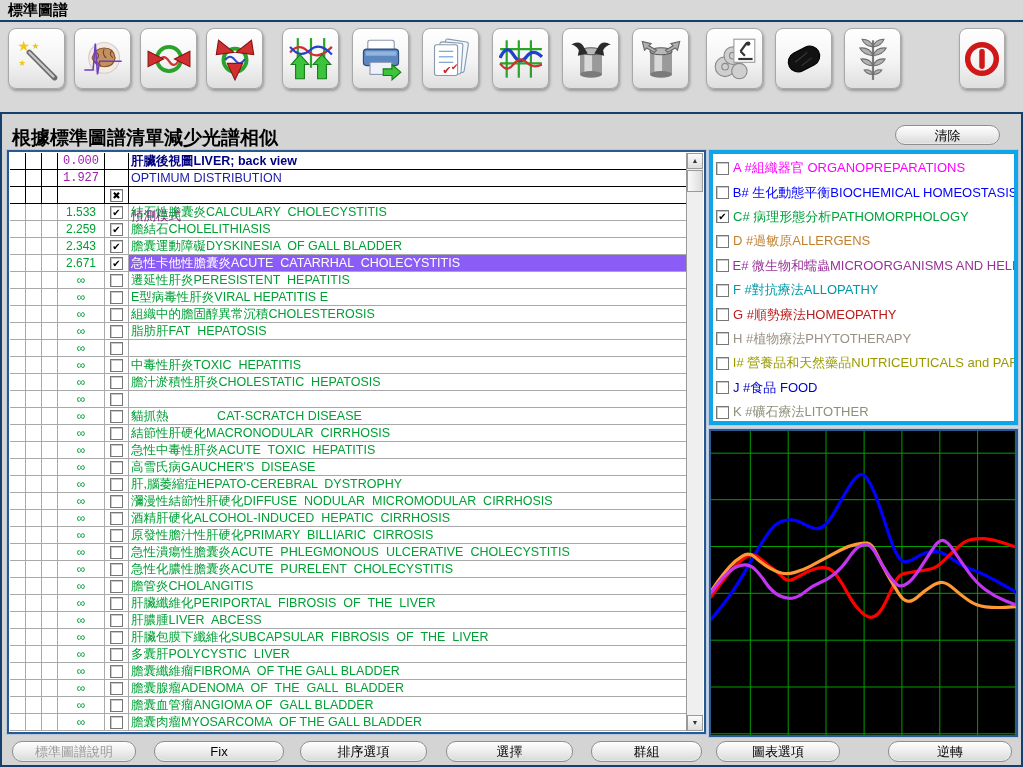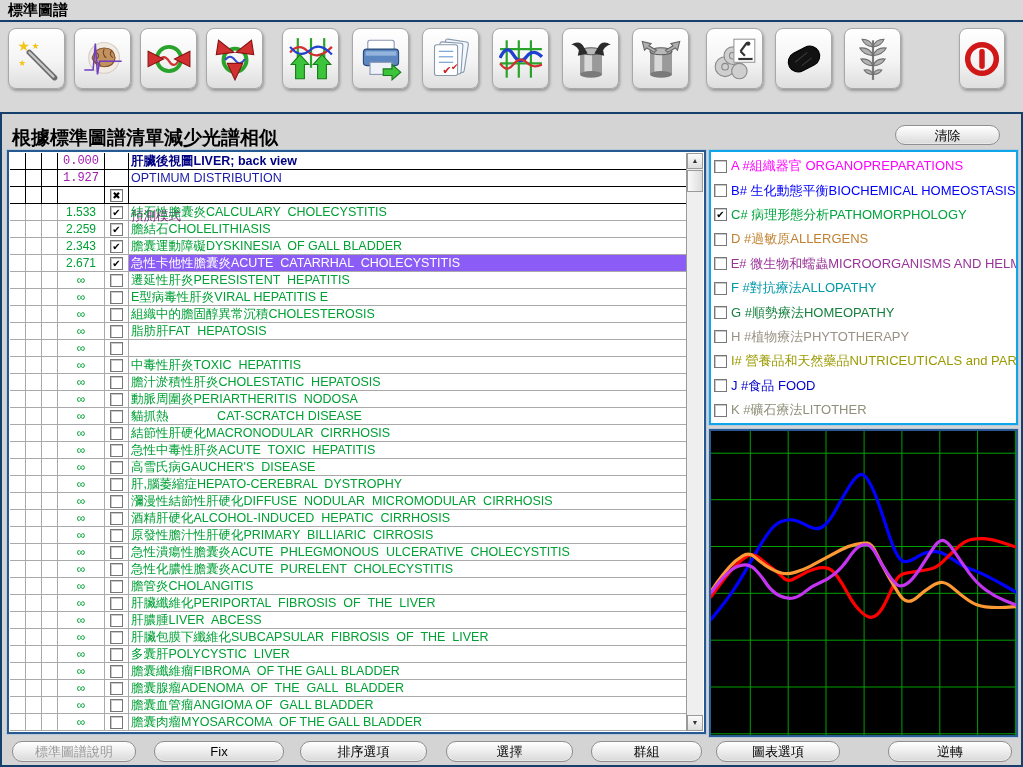"A #組織器官 ORGANOPREPARATIONS" .cat-panel { border: 2px solid #0ea5e9 -> 4px solid #0ea5e9 }
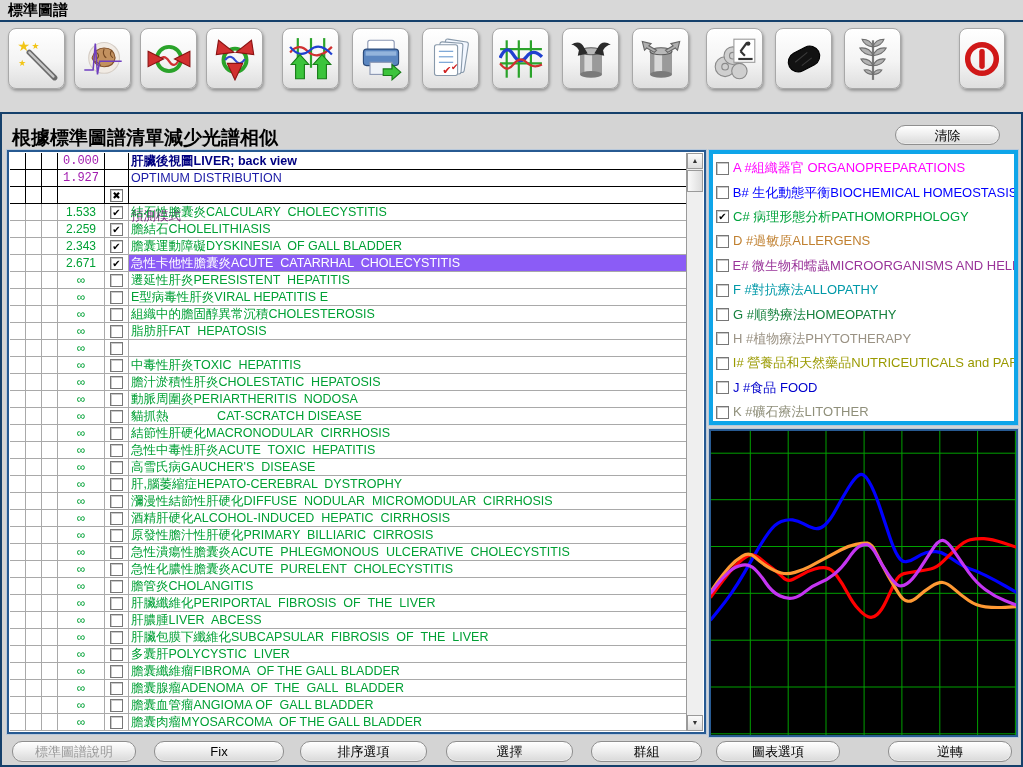"G #順勢療法HOMEOPATHY" span.clbl { color: #15803d -> #b91c1c }
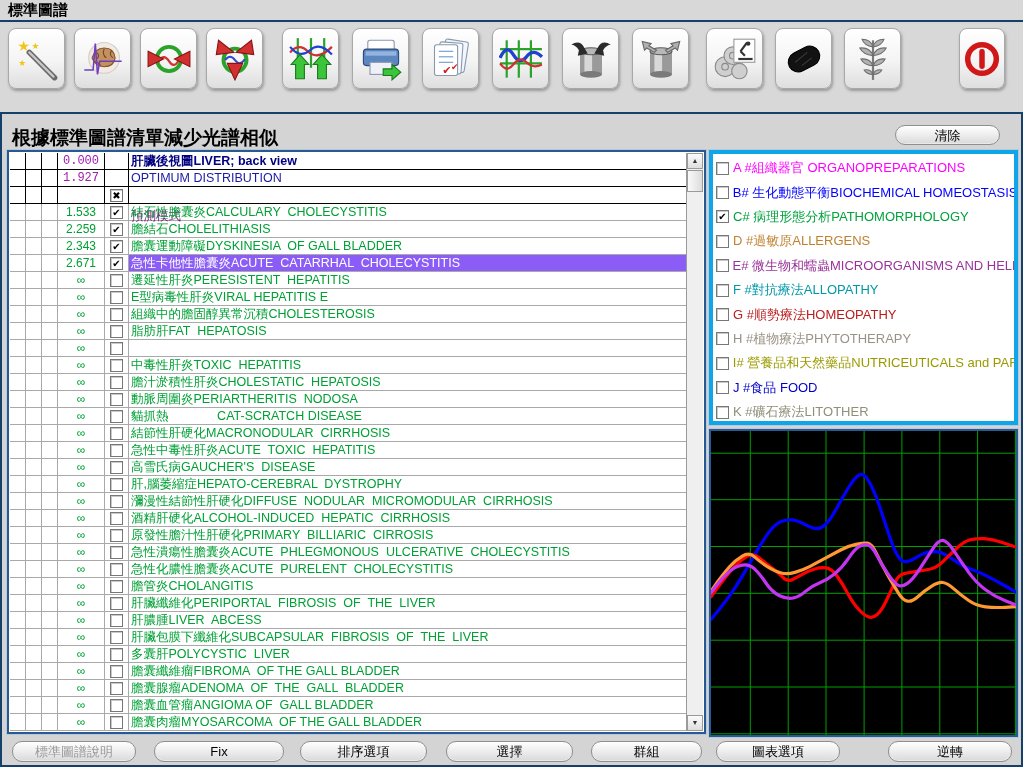"動脈周圍炎PERIARTHERITIS NODOSA" span.c { html: <span>動脈周圍炎PERIARTHERITIS NODOSA</span> -> none }
